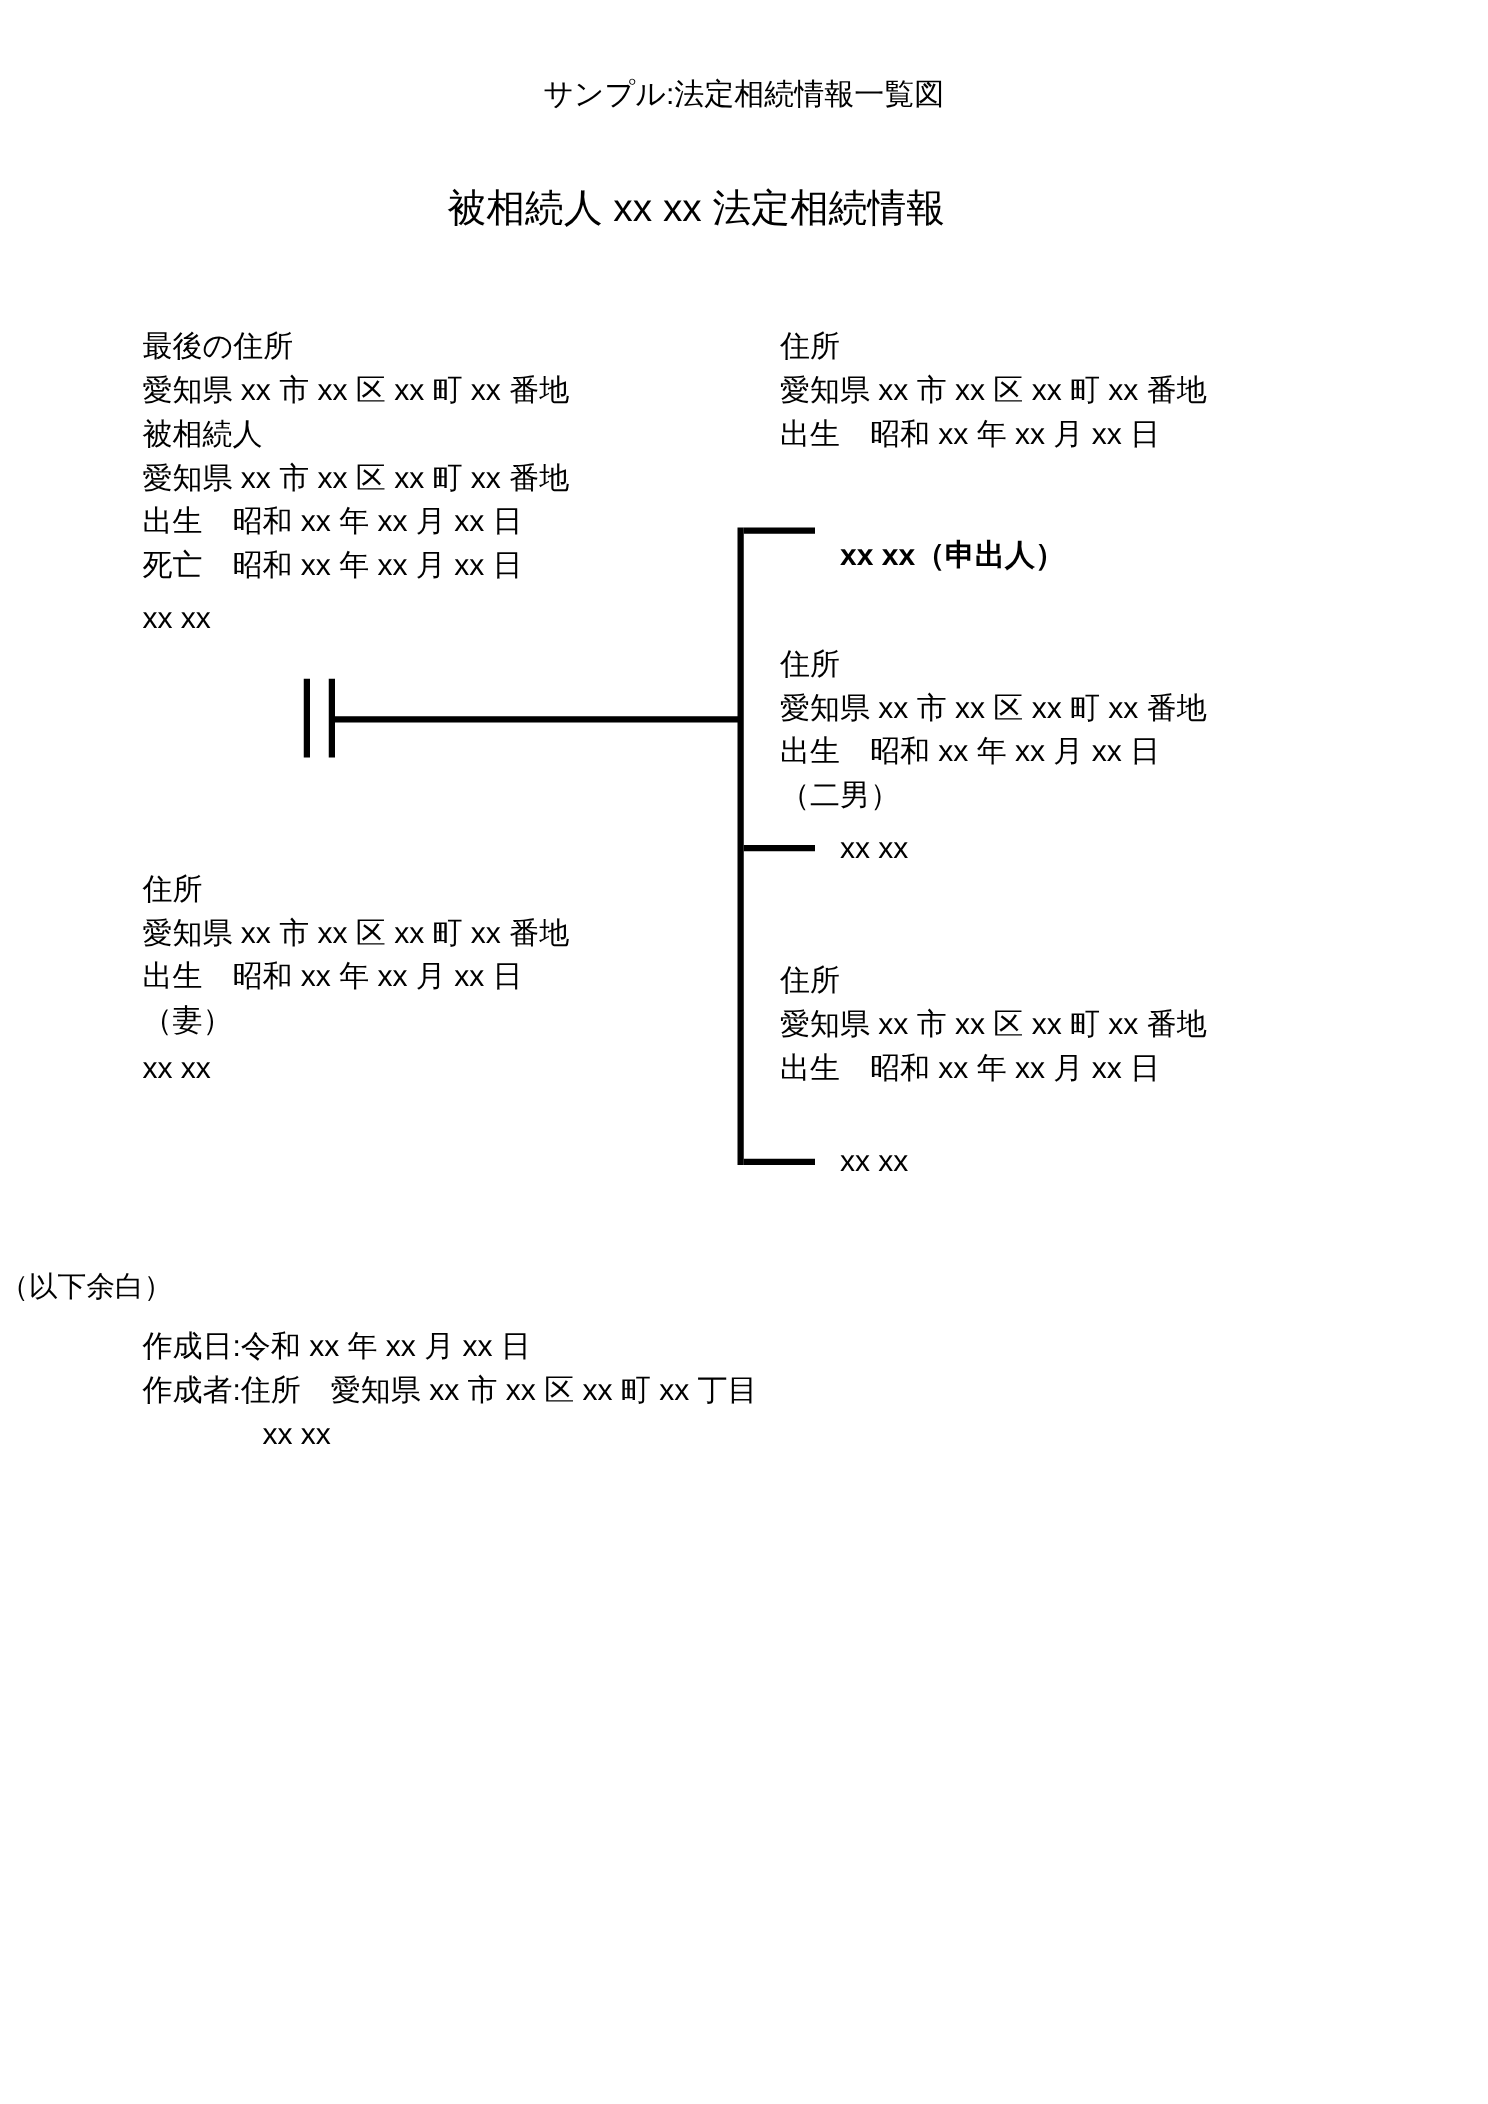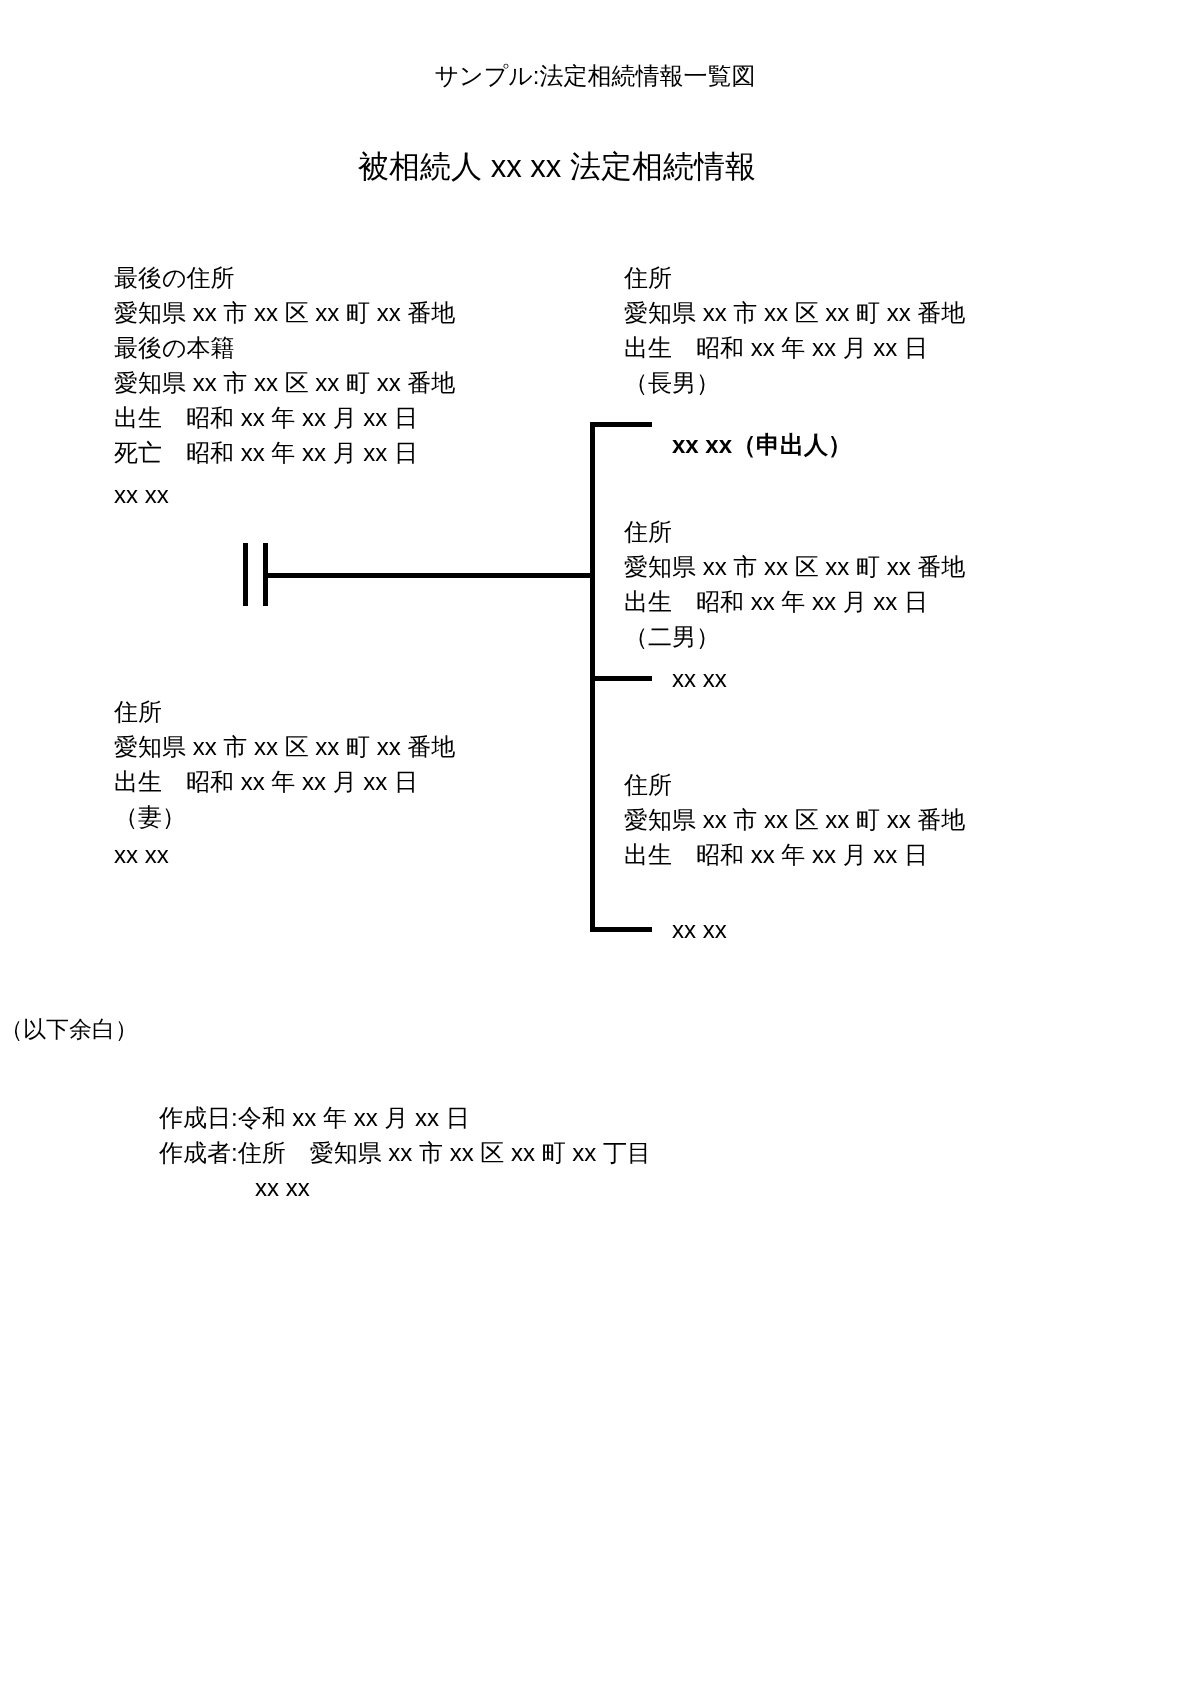"最後の本籍" div.tline { text: 最後の本籍 -> 被相続人 }
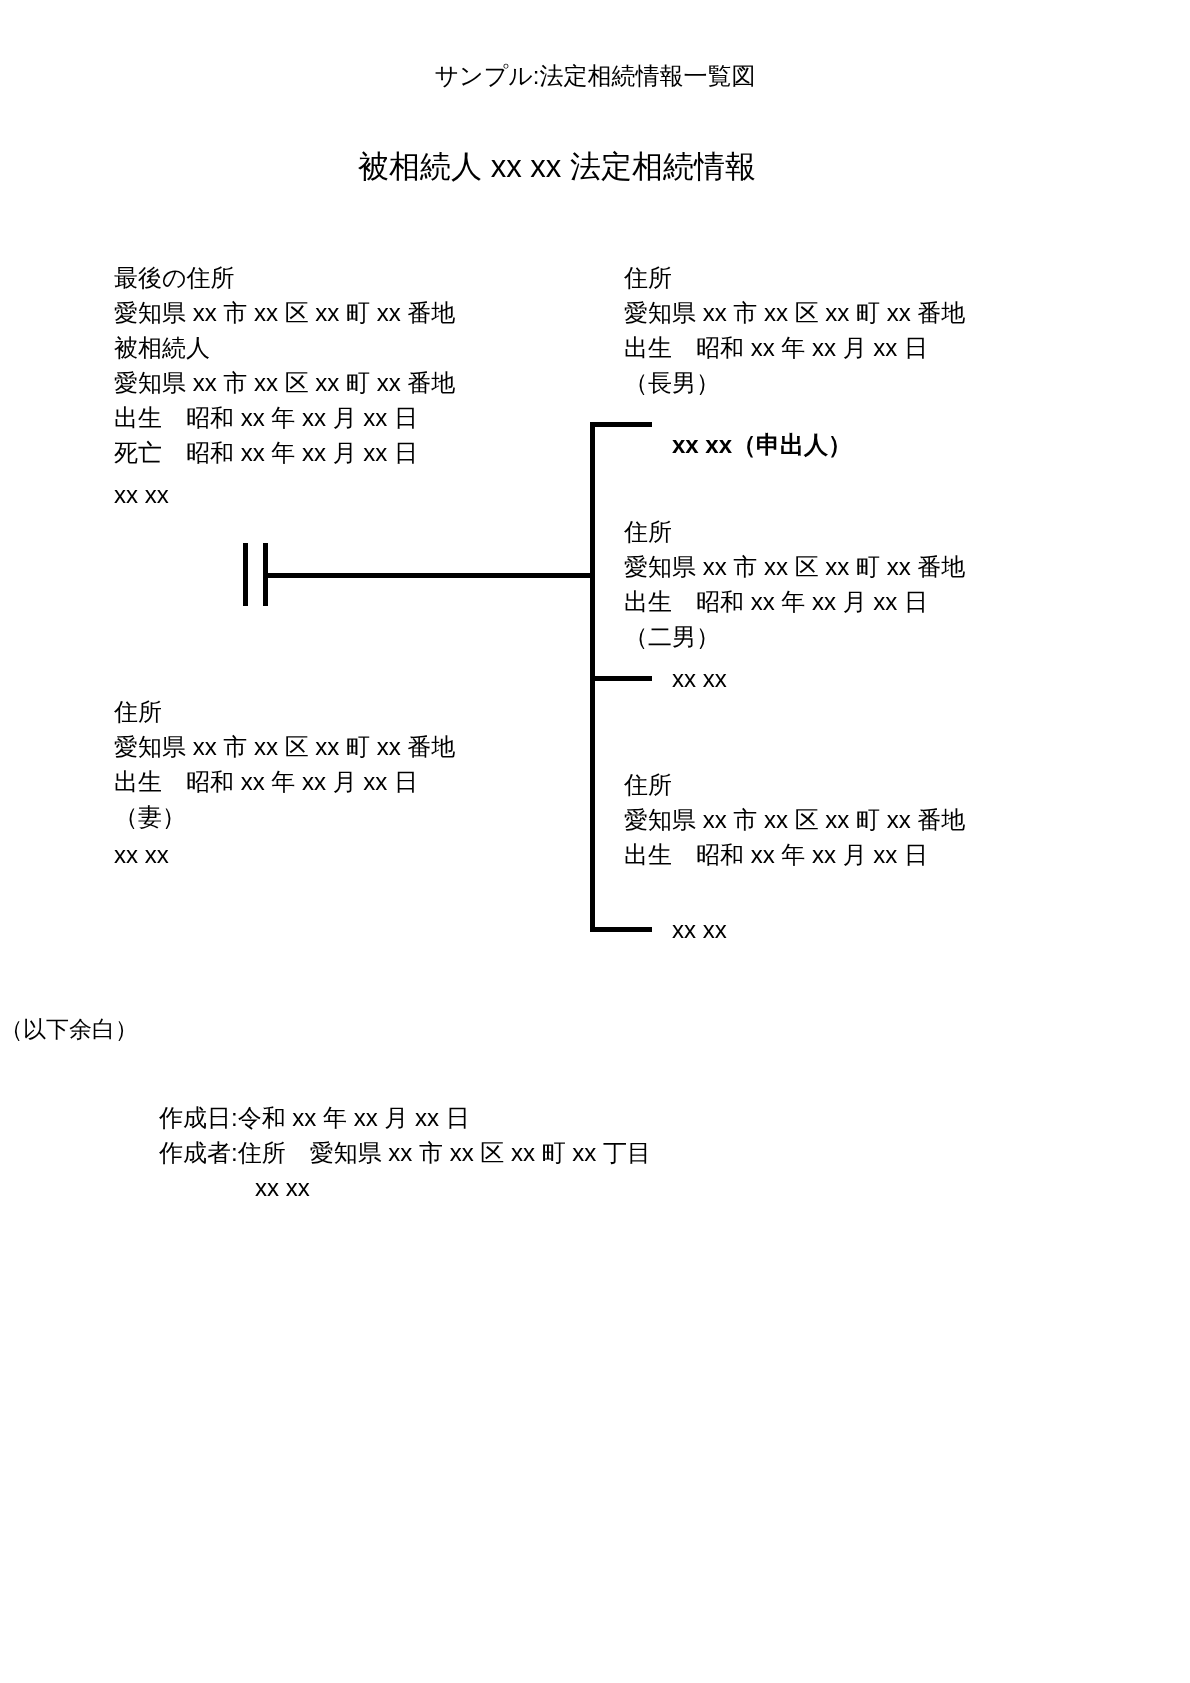"（長男）" div.tline { html: <div>（長男）</div> -> none }
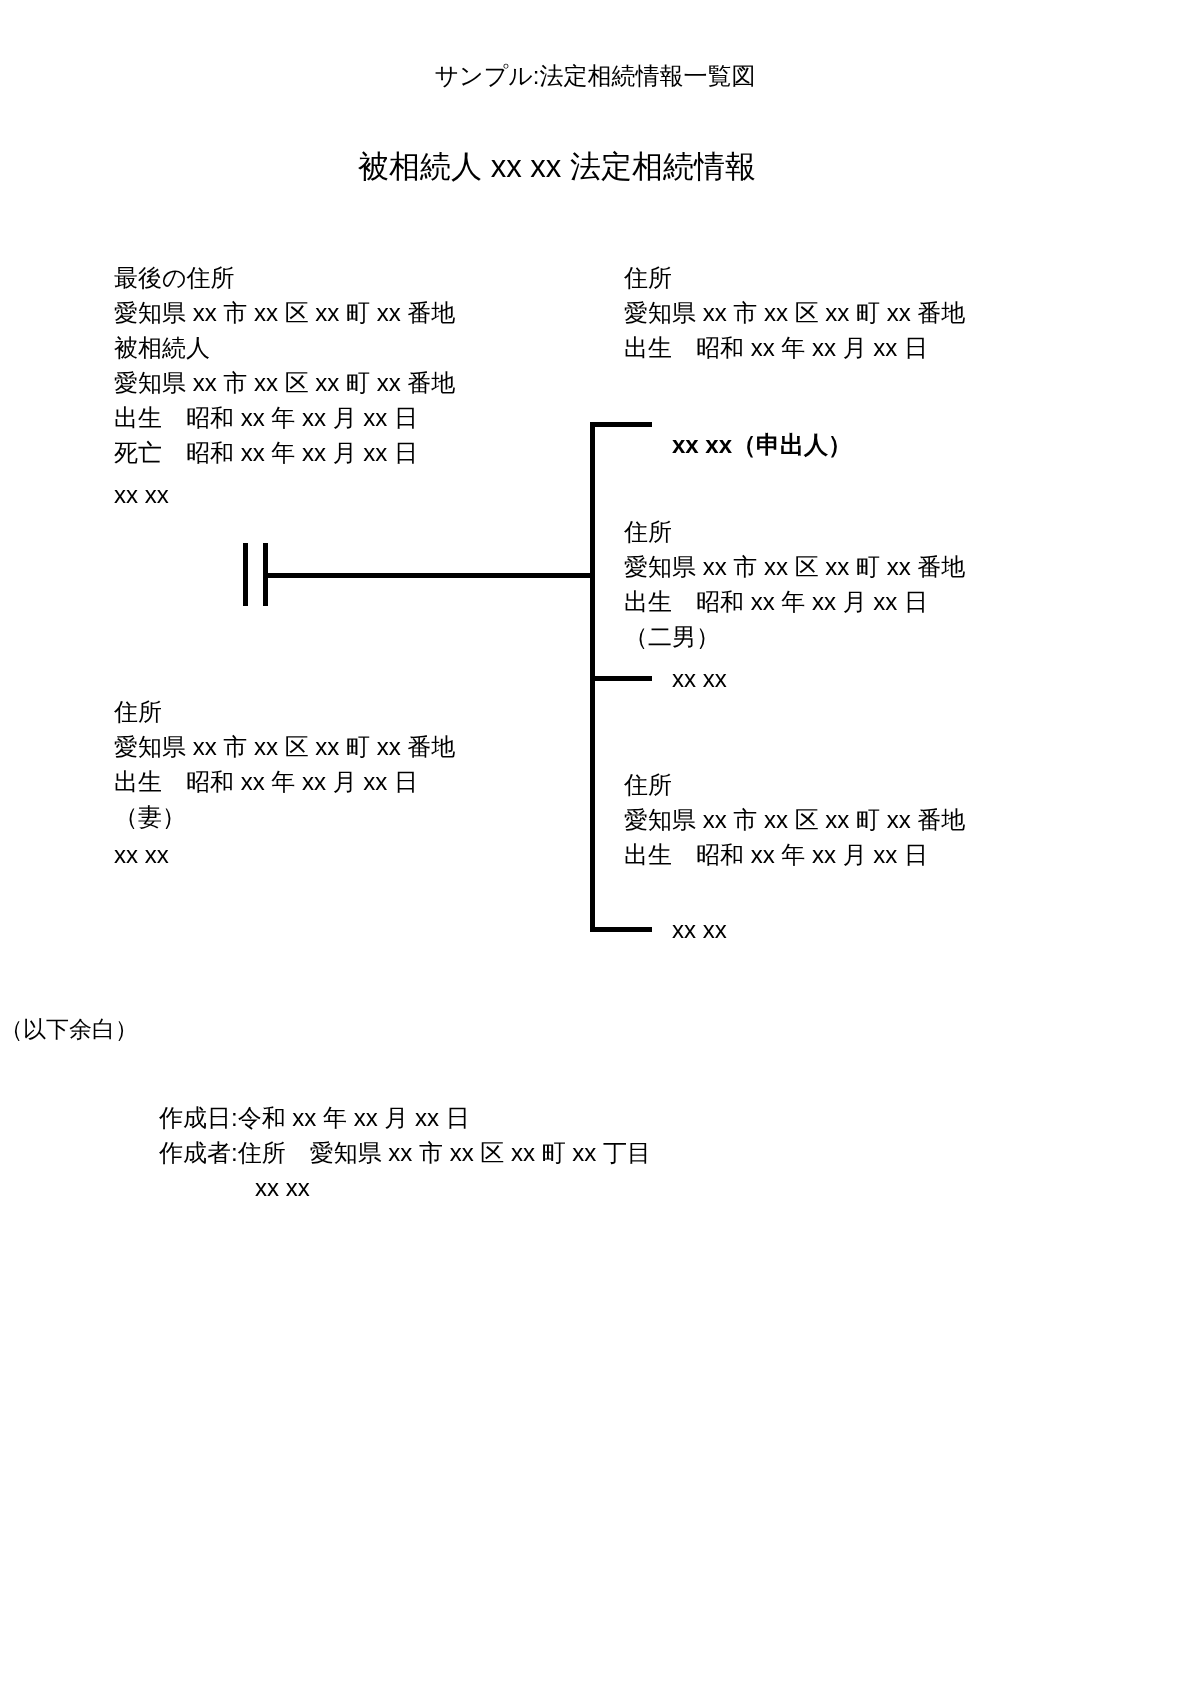"作成日:令和 xx 年 xx 月" div.abs { margin-left: 45px -> none; top: 1100px -> 1060px }
